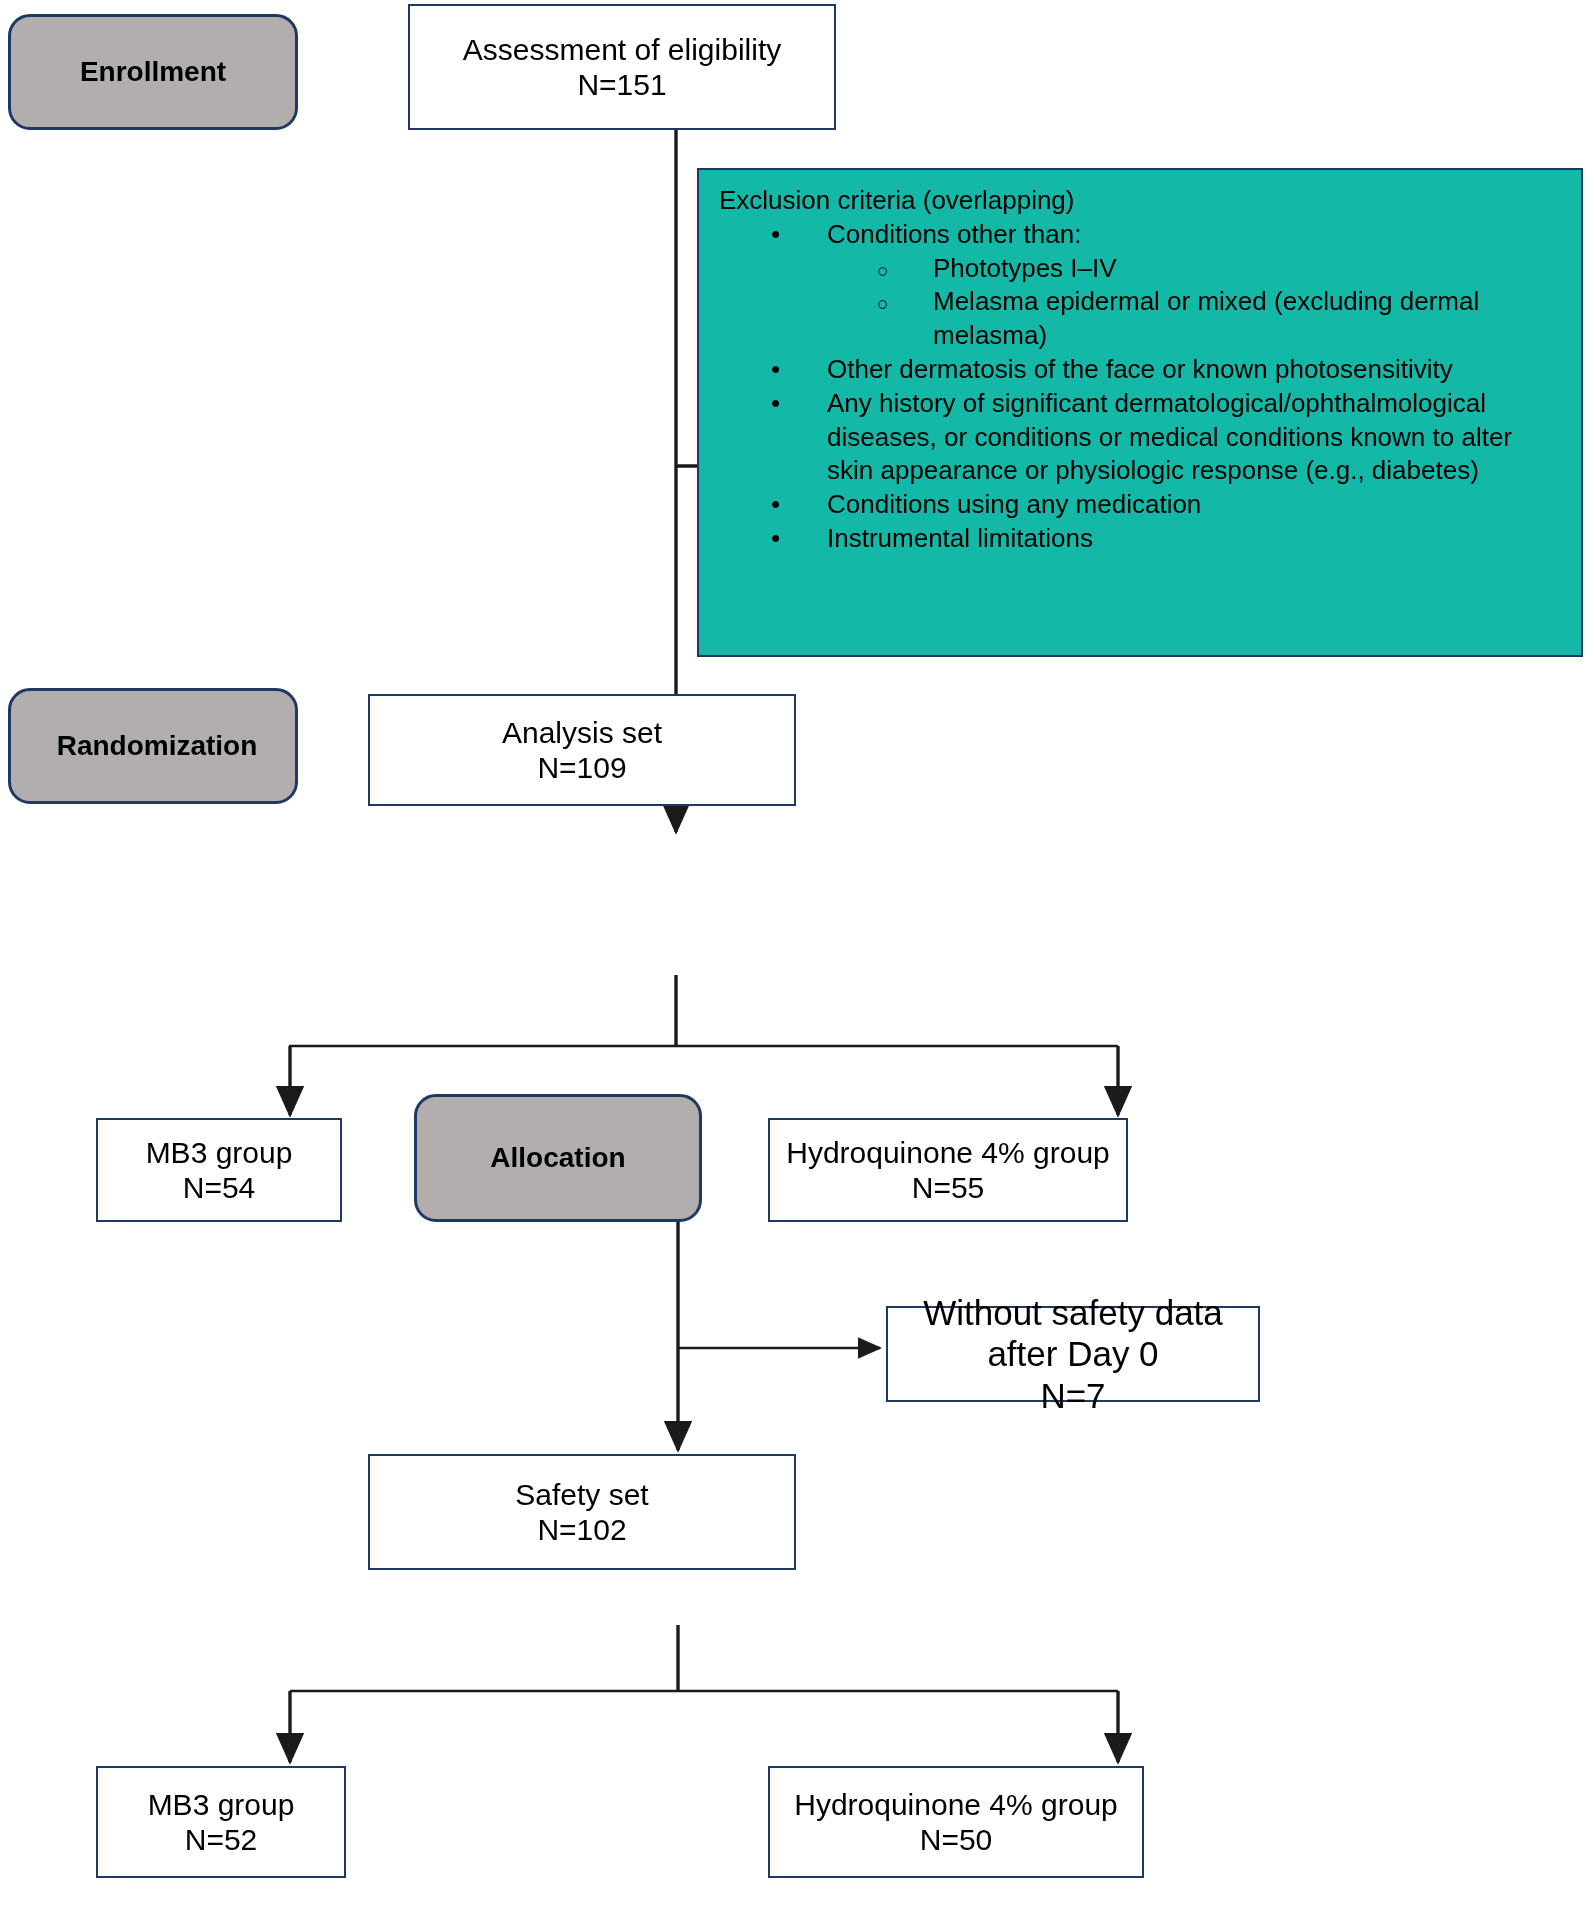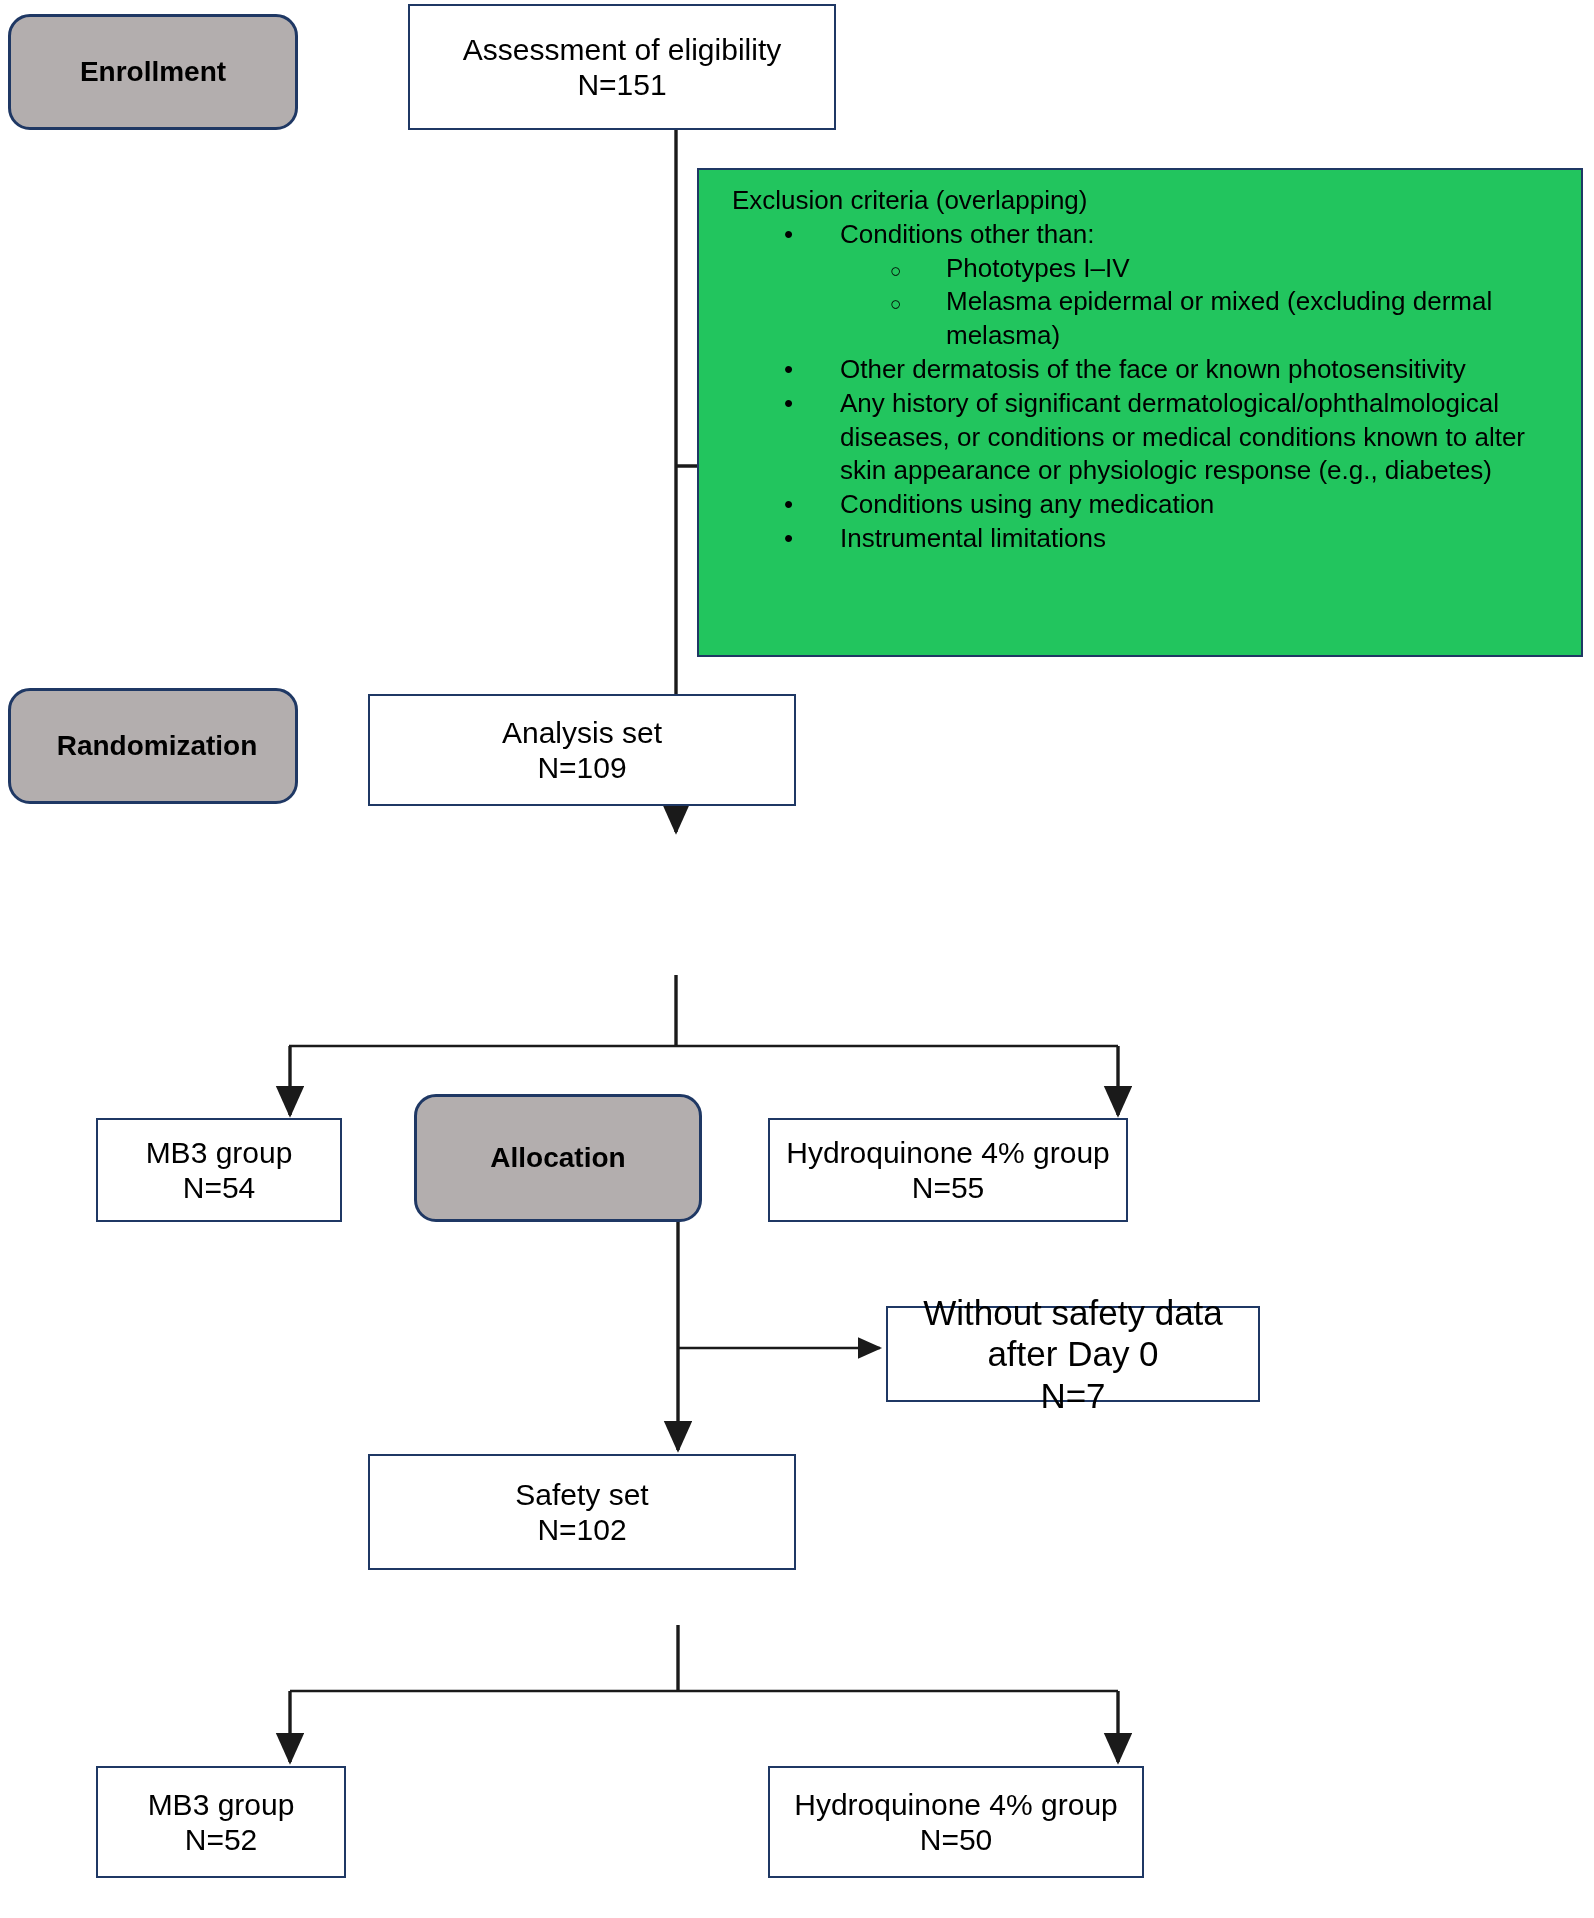"Exclusion criteria (overlapping)" .crit { background: #22c55e -> #14b8a6; padding: 14px 16px 10px 33px -> 14px 16px 10px 20px }
